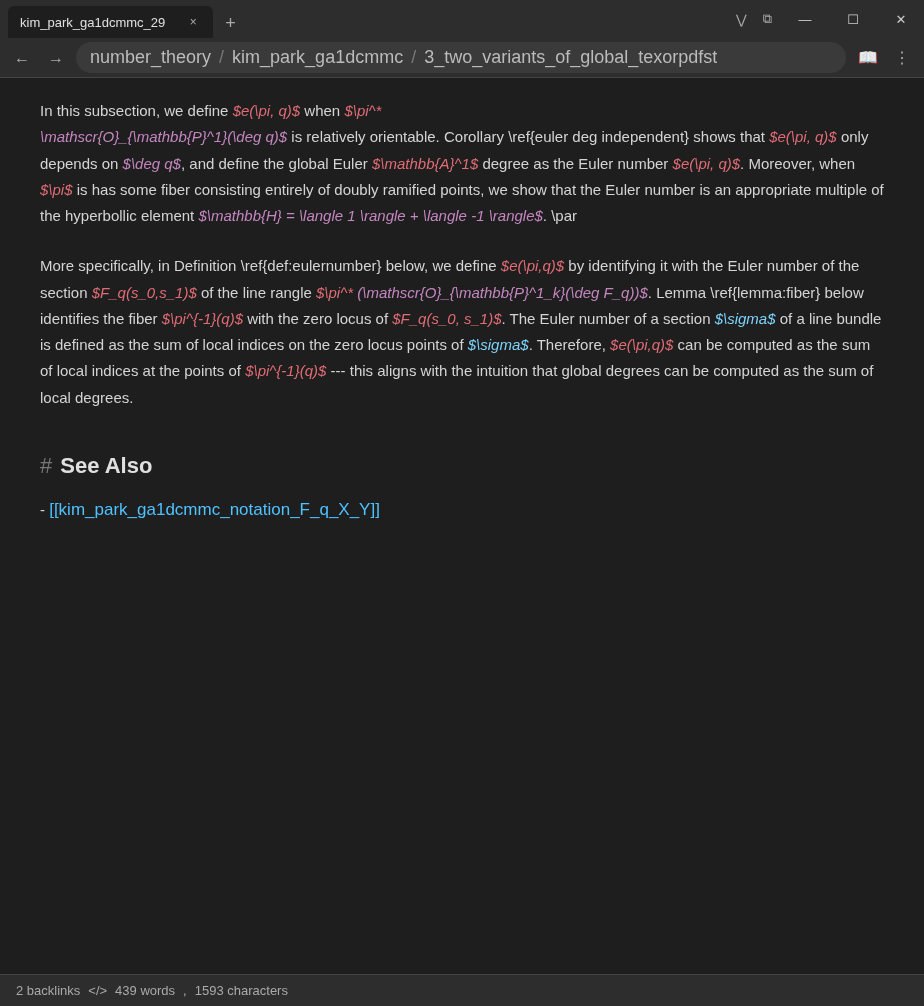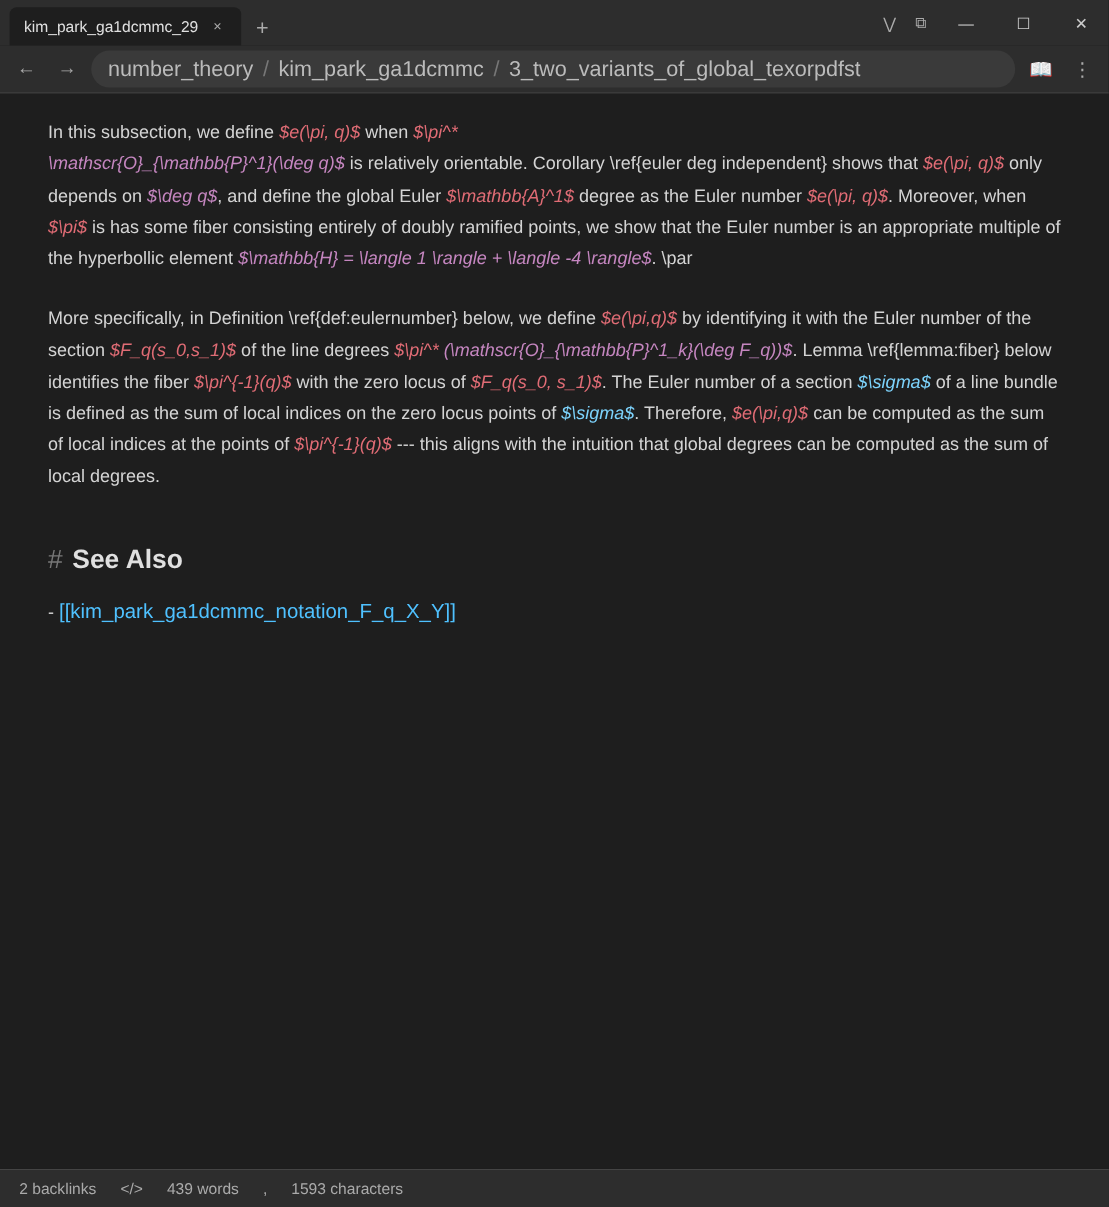"kim_park_ga1dcmmc_29" .tab { gap: 8px -> 20px }
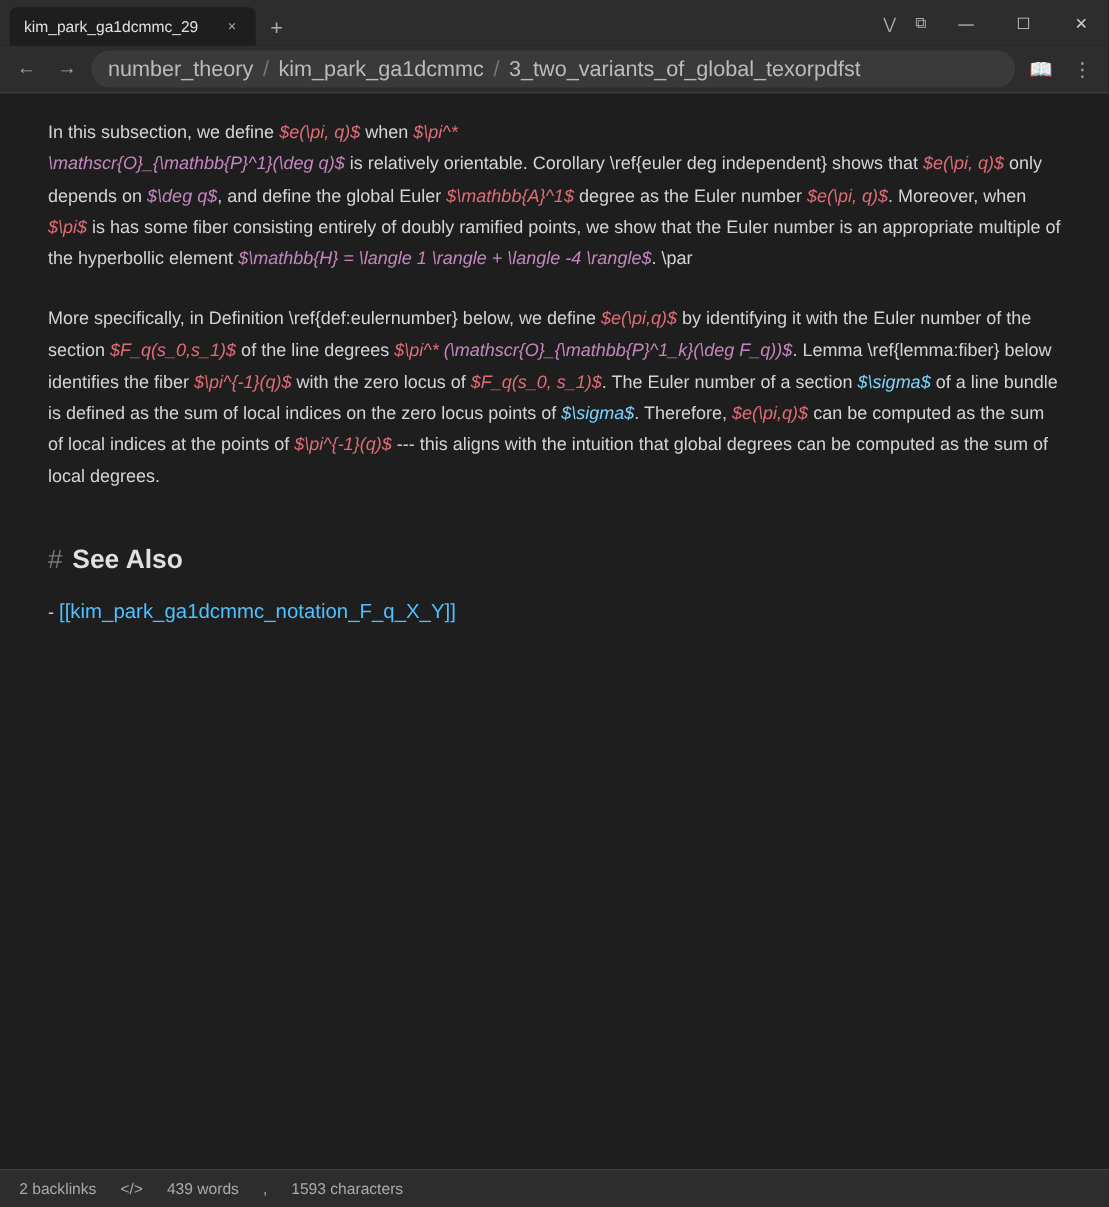"$\mathbb{H} = \langle 1 \rangle" span.math-purple { text: -4 -> -1 }
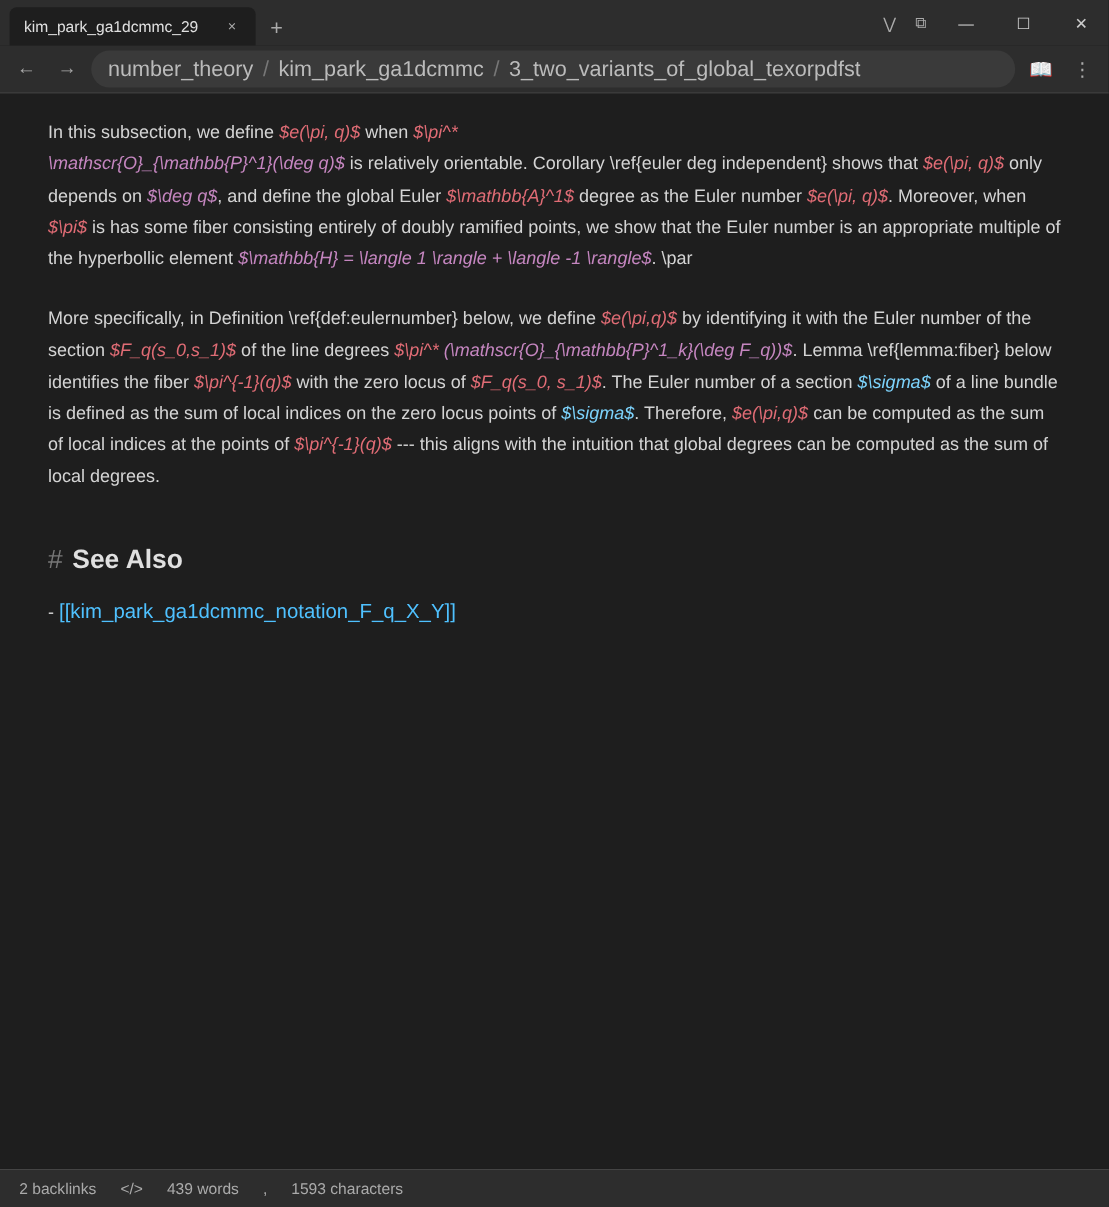"of the line degrees" span { text: degrees -> rangle }
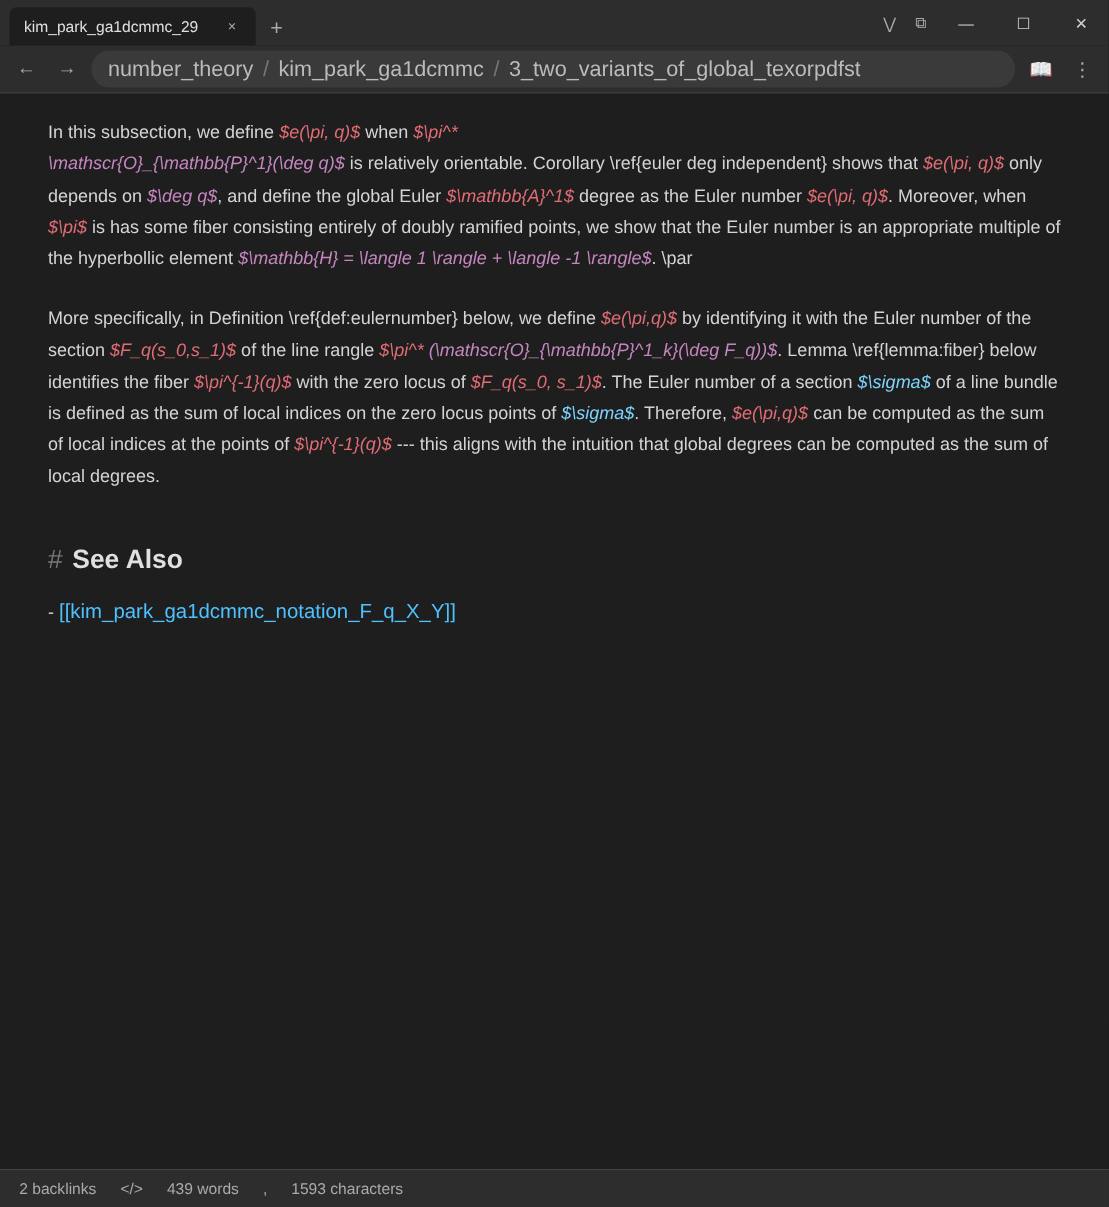"2 backlinks" .status-bar { gap: 20px -> 8px }
